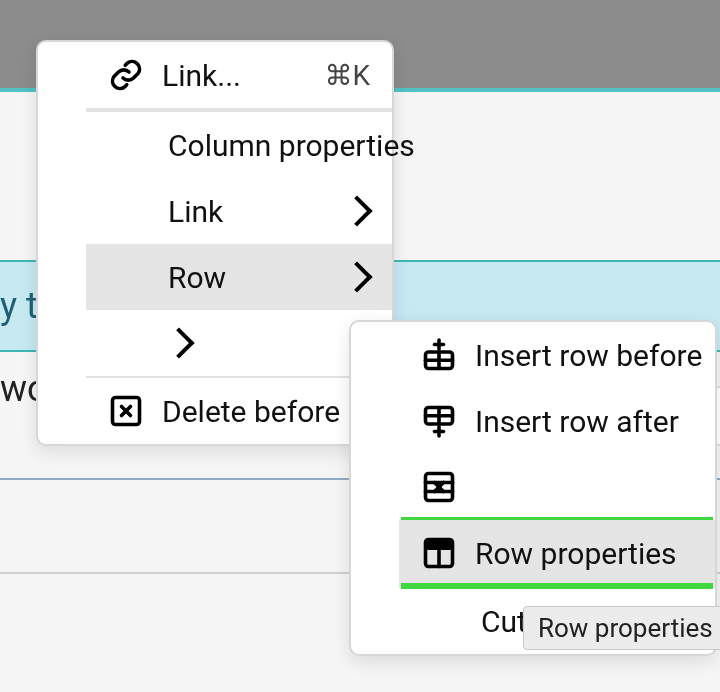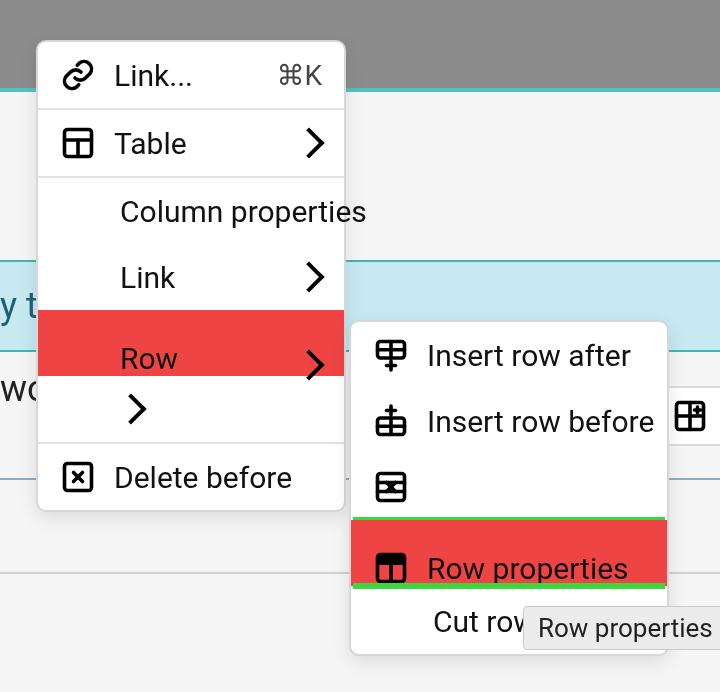"Link..." .menu { padding-left: none -> 48px }
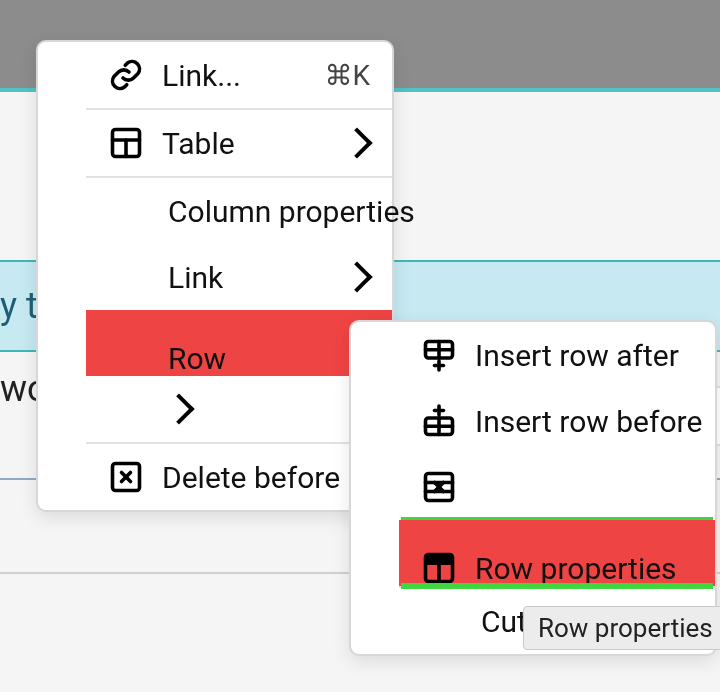"Table" div.item { html: <div> <span> <svg> <rect></rect> <line></line> <line></line> </svg> </span> <span>Table</span> <span></span> </div> -> none }
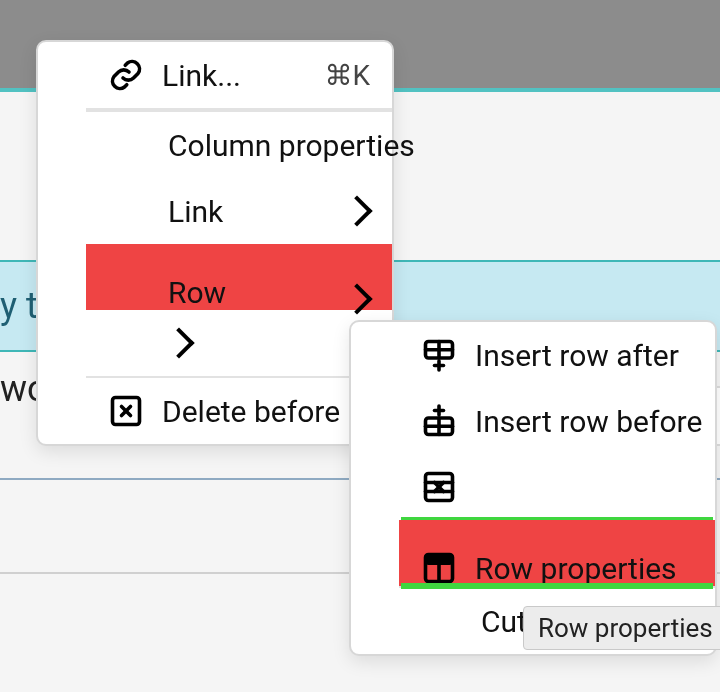"Row" .hover { align-items: flex-end -> none; background: #ef4444 -> #e5e5e5 }
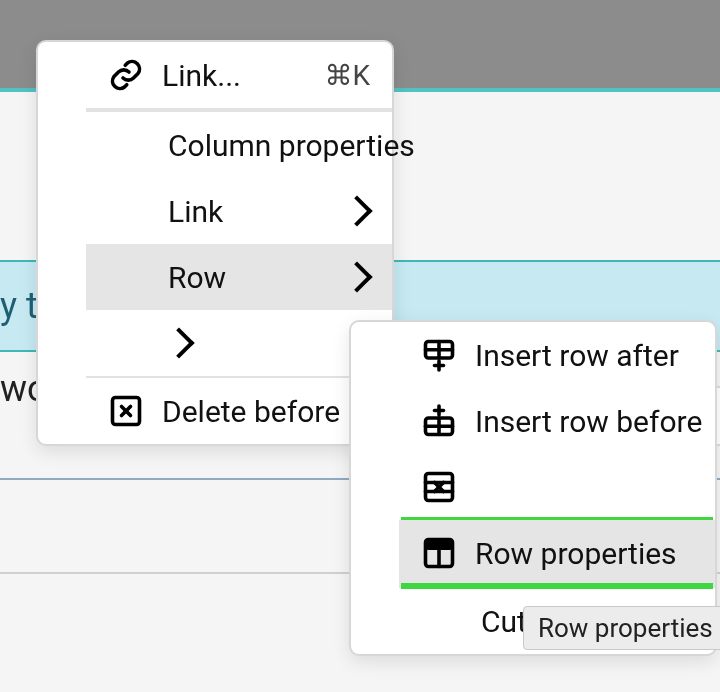"Insert row after" div.item { order: before "Insert row before" -> after "Insert row before" }
